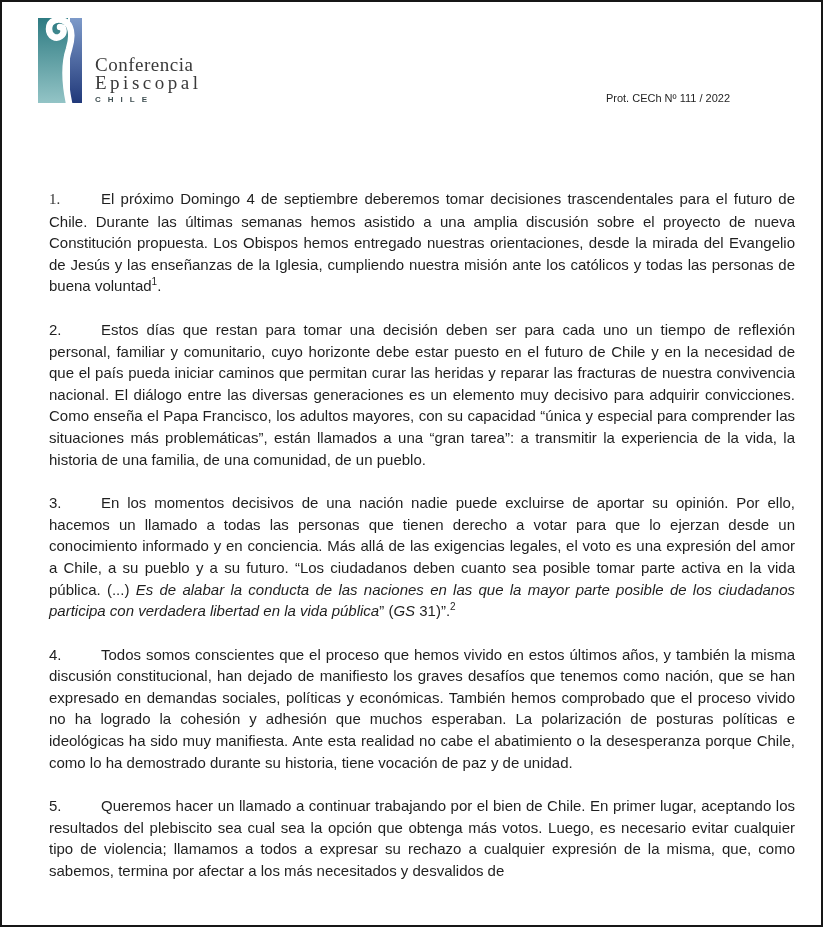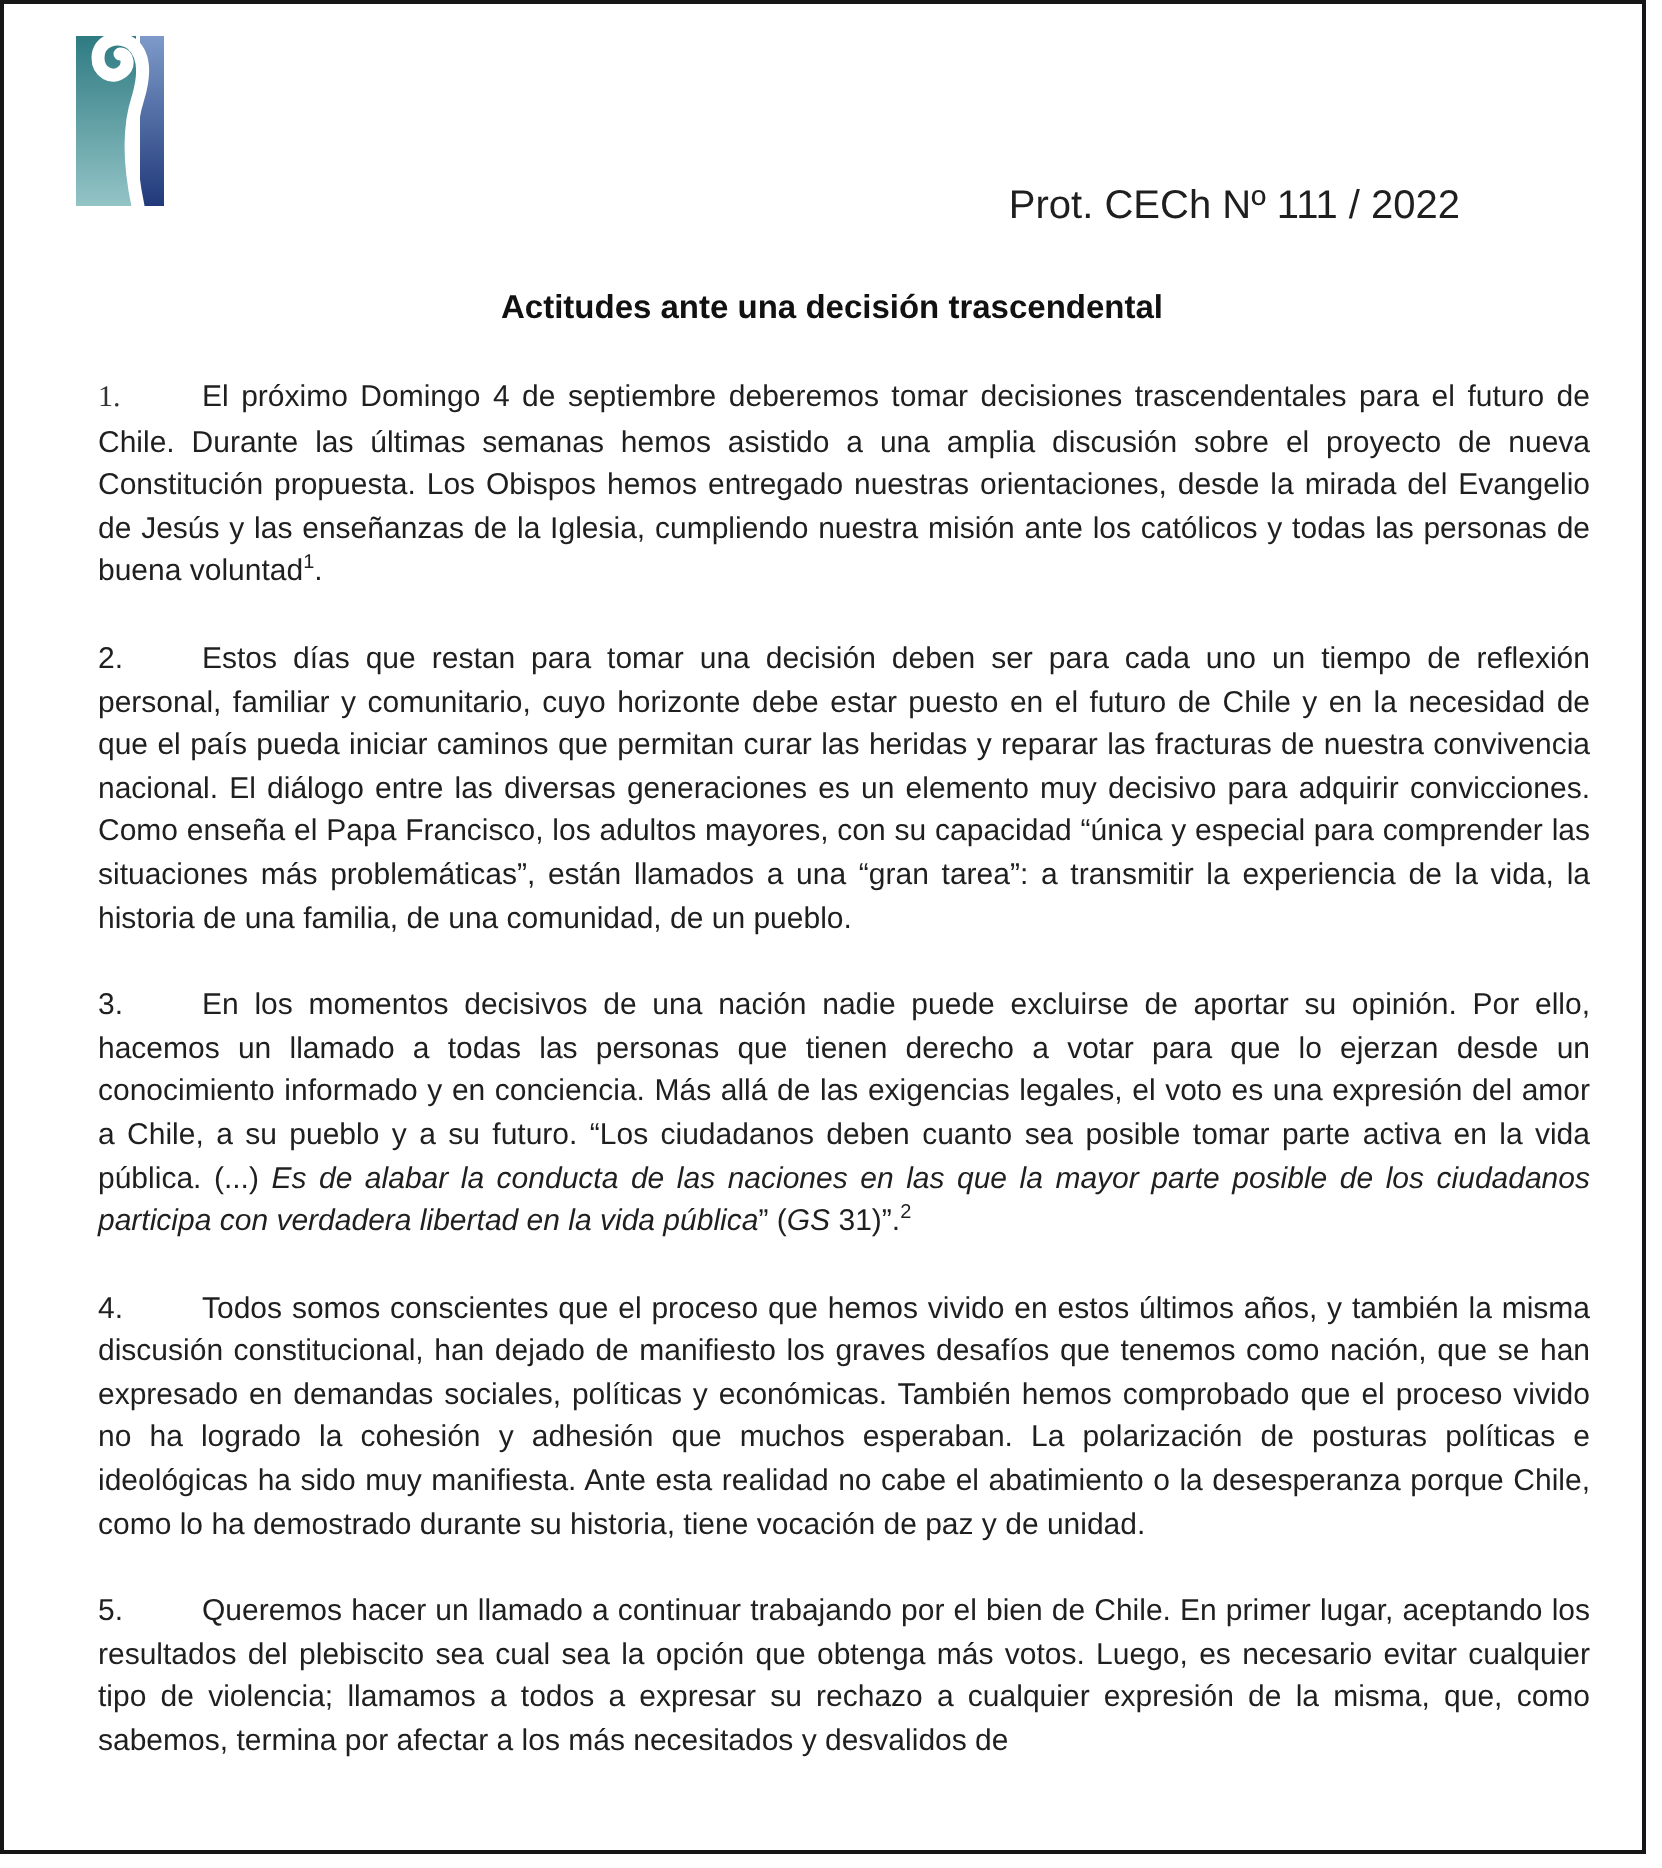"Conferencia" div.logo-text { html: none -> <div> <div>Conferencia</div> <div>Episcopal</div> <div>CHILE</div> </div> }
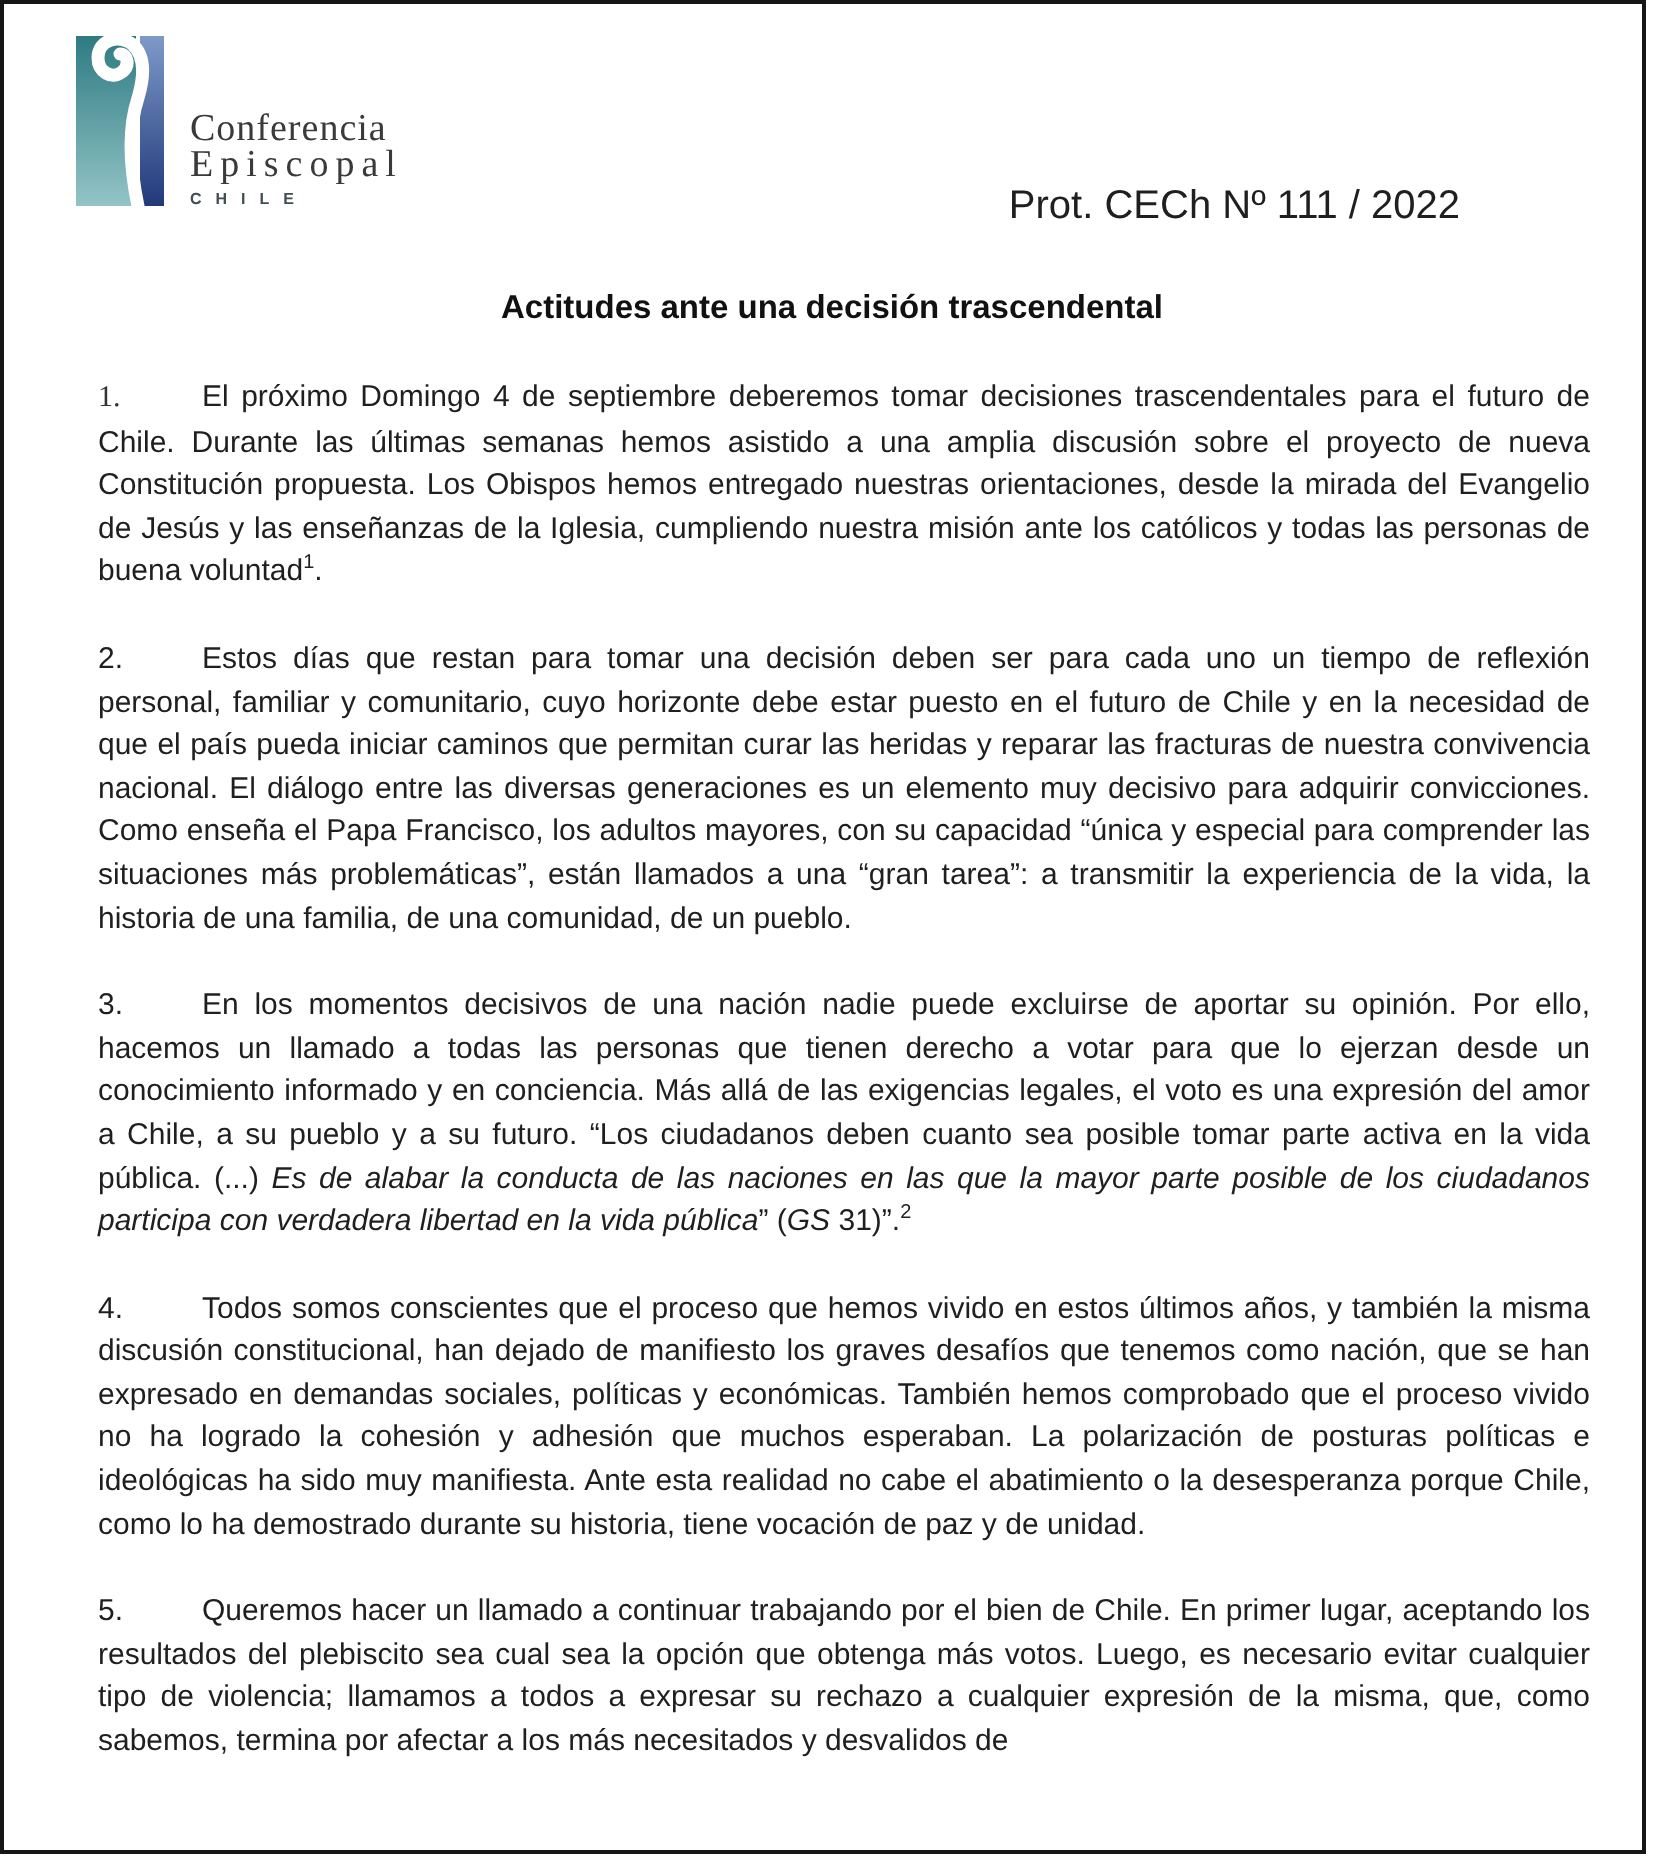"Prot. CECh Nº 111 /" .prot { font-size: 20px -> 11px }
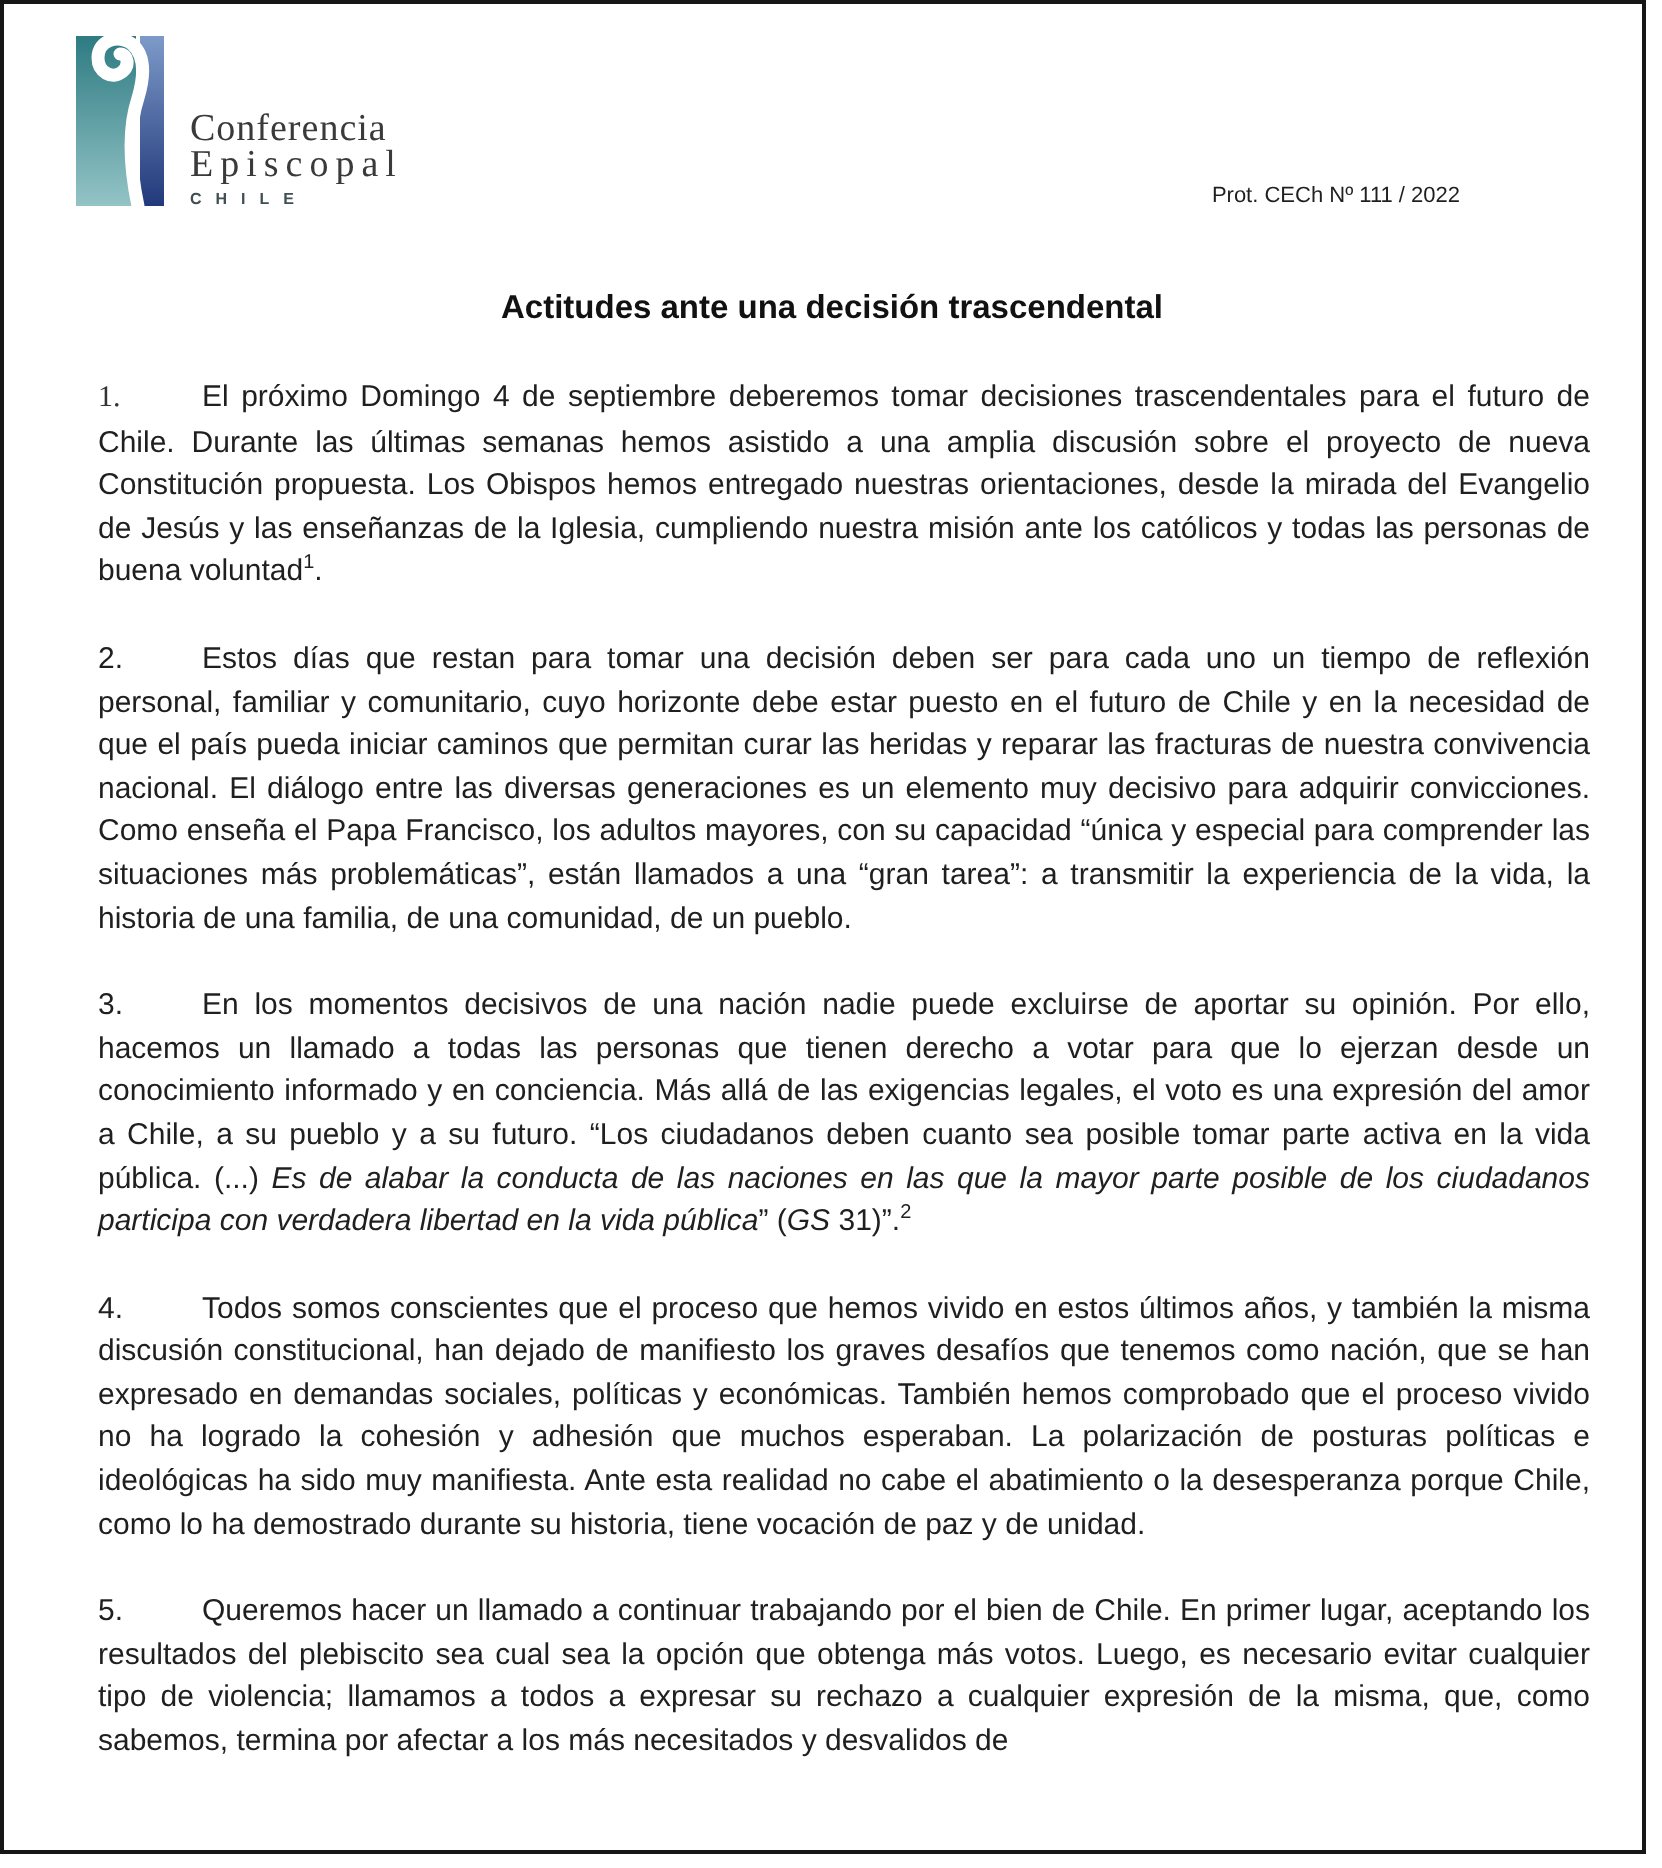"Actitudes ante una decisión" h1.doc-title { html: <h1>Actitudes ante una decisión trascendental</h1> -> none }
